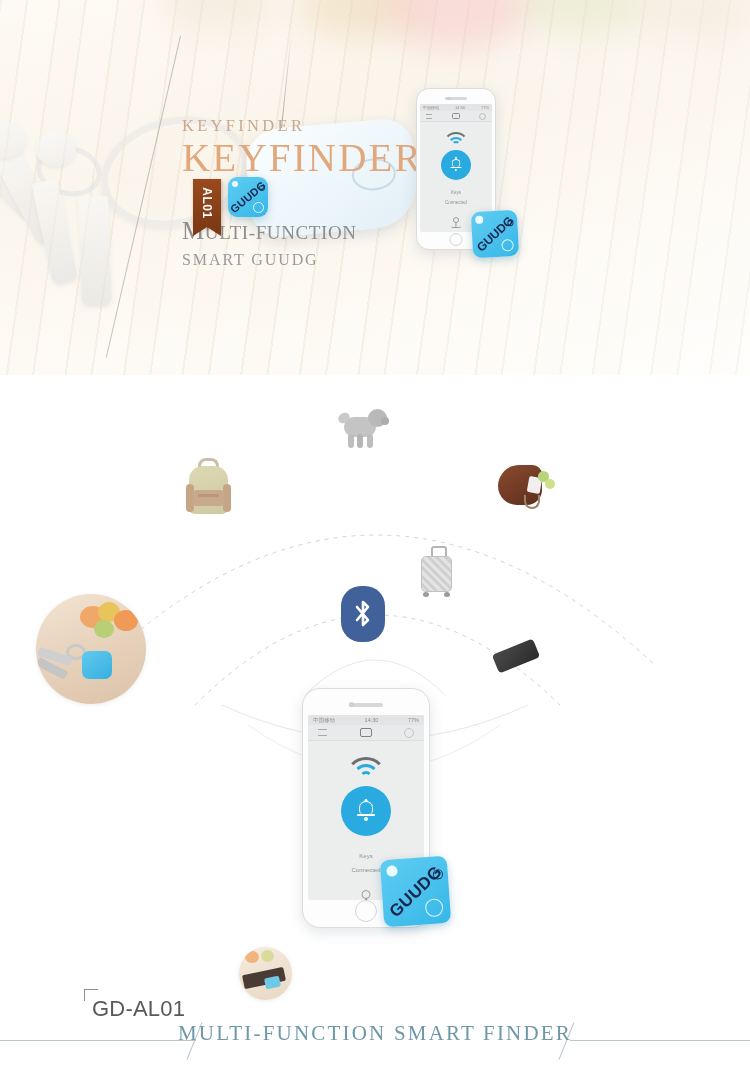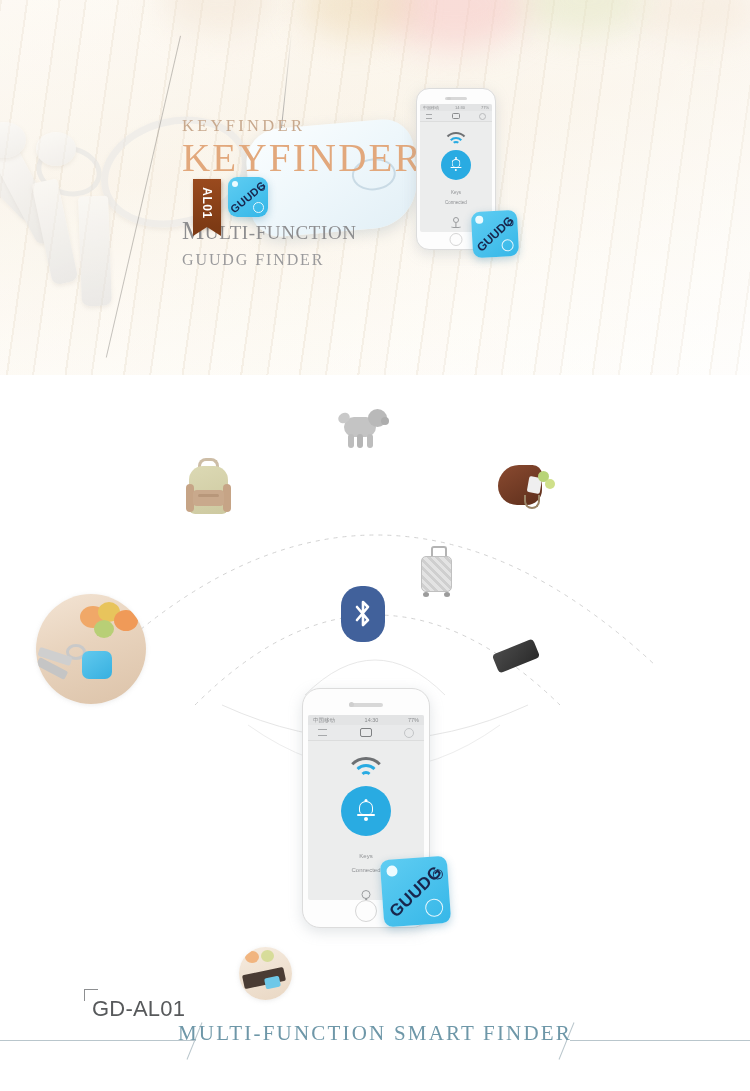"GUUDG FINDER" div.h-smart { text: GUUDG FINDER -> SMART GUUDG }
